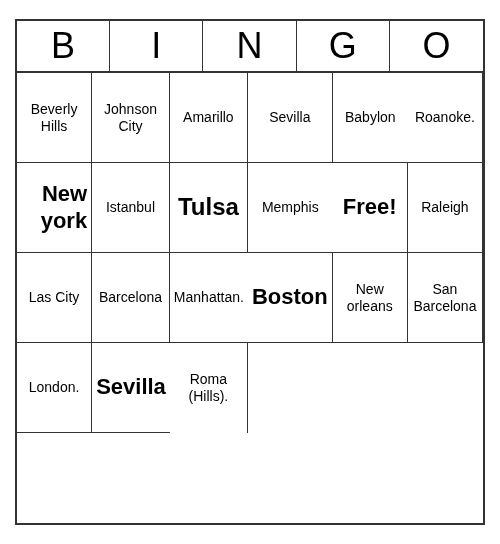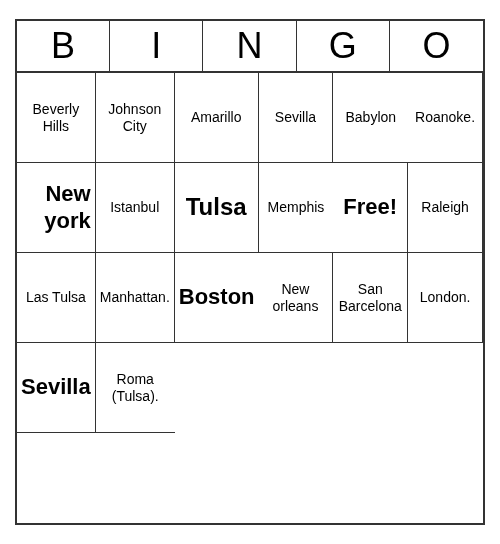"Las Tulsa" div.bingo-cell { text: Tulsa -> City }
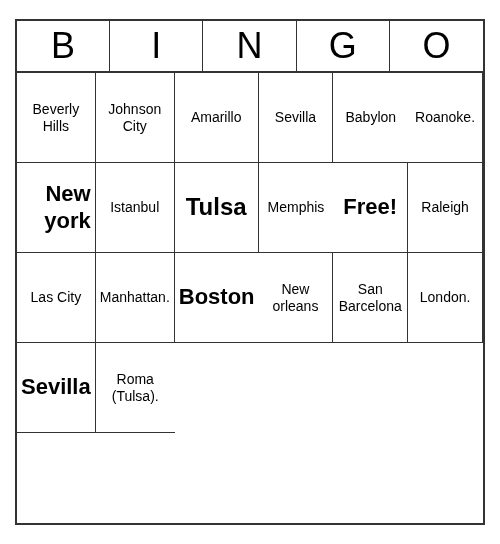"Barcelona" div.bingo-cell { html: none -> <div>Barcelona</div> }
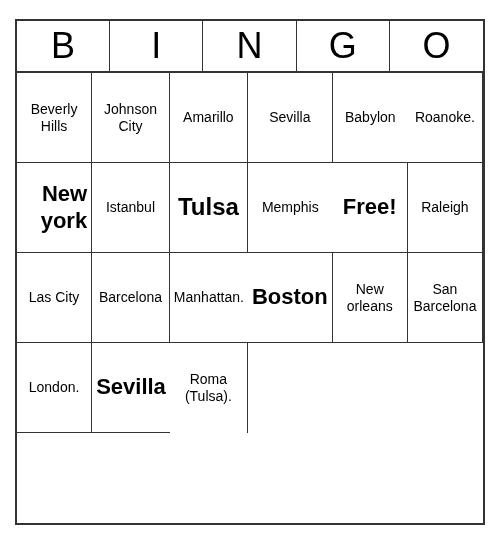"Roma (Tulsa)." div.bingo-cell { text: Tulsa -> Hills }
